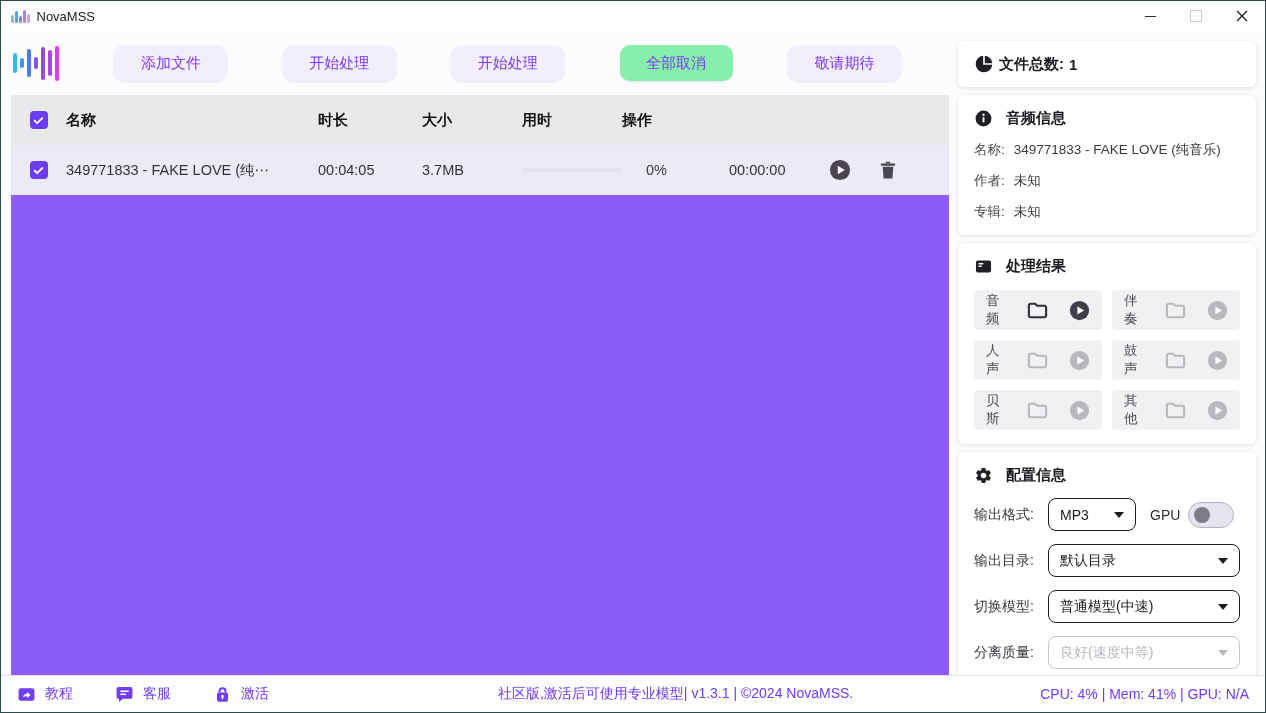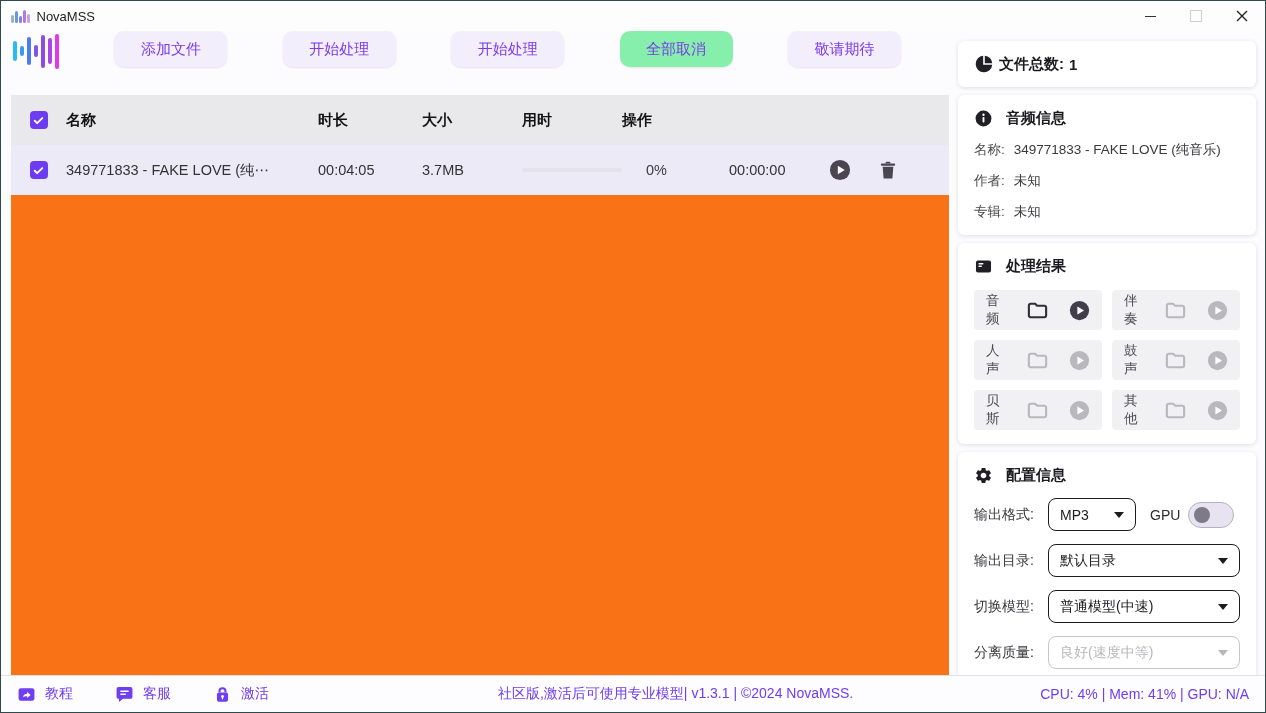"添加文件" .toolbar { align-items: none -> center }
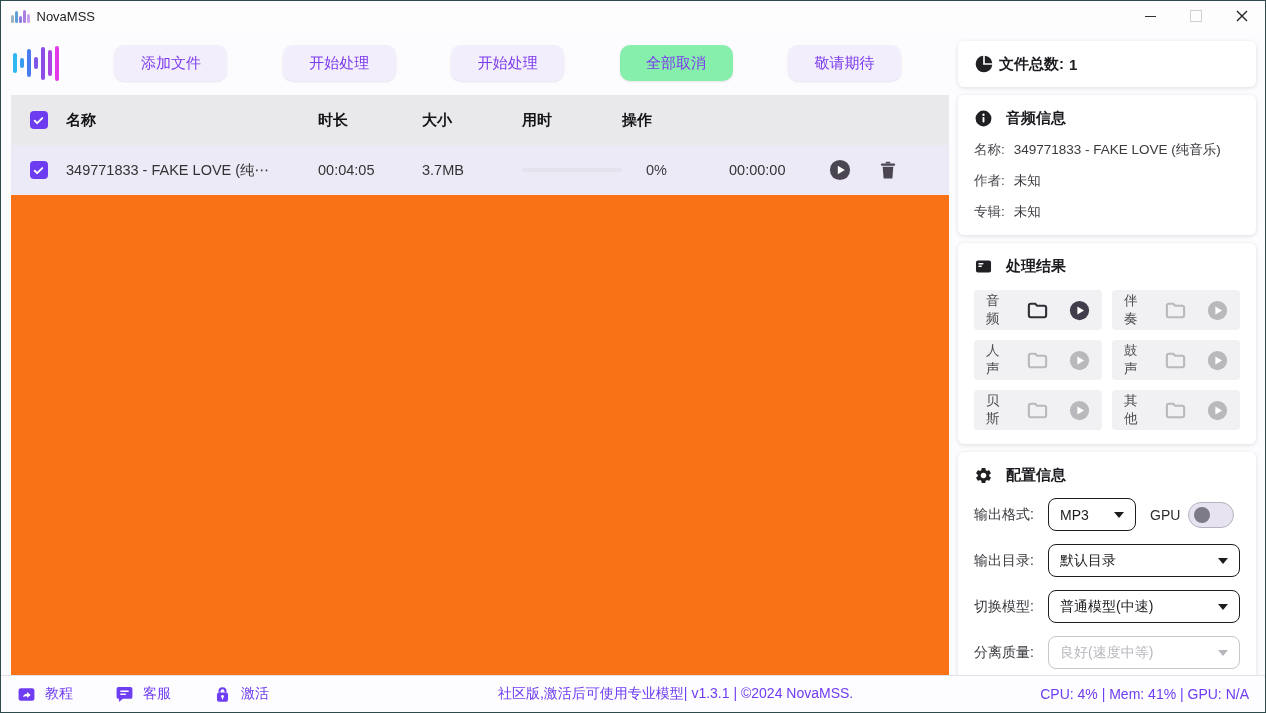"名称" .file-table { background: #f97316 -> #8b5cf6 }
